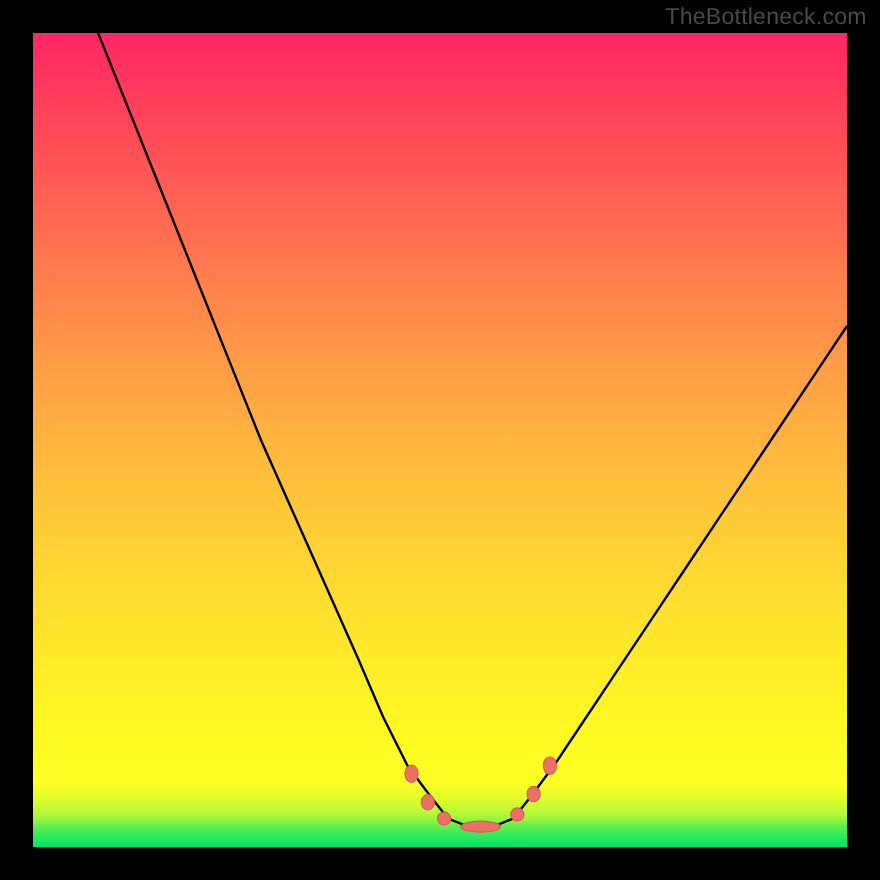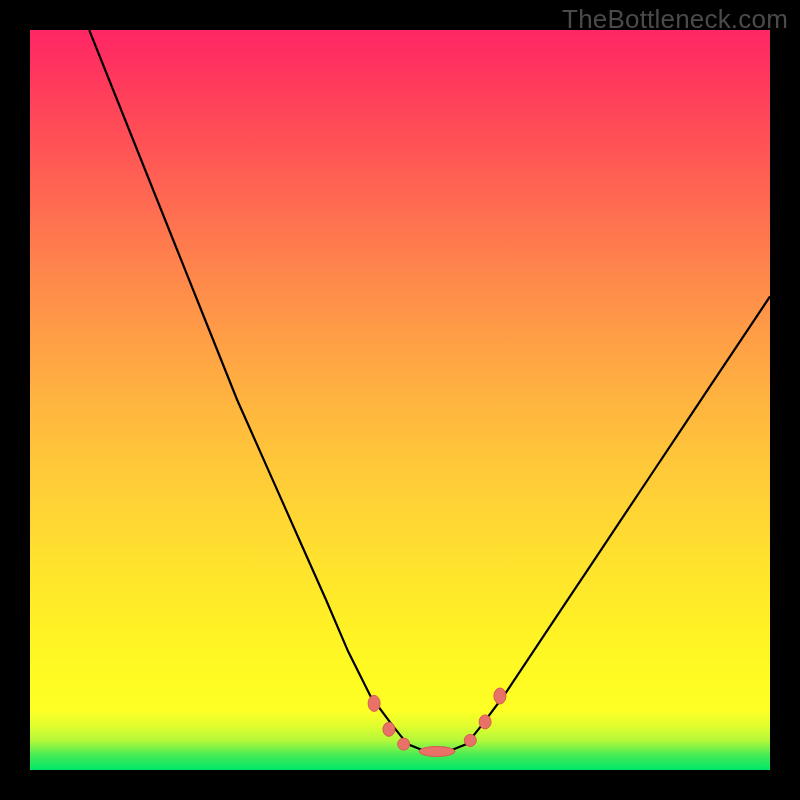"TheBottleneck.com" .watermark { font-size: 26px -> 21px }
